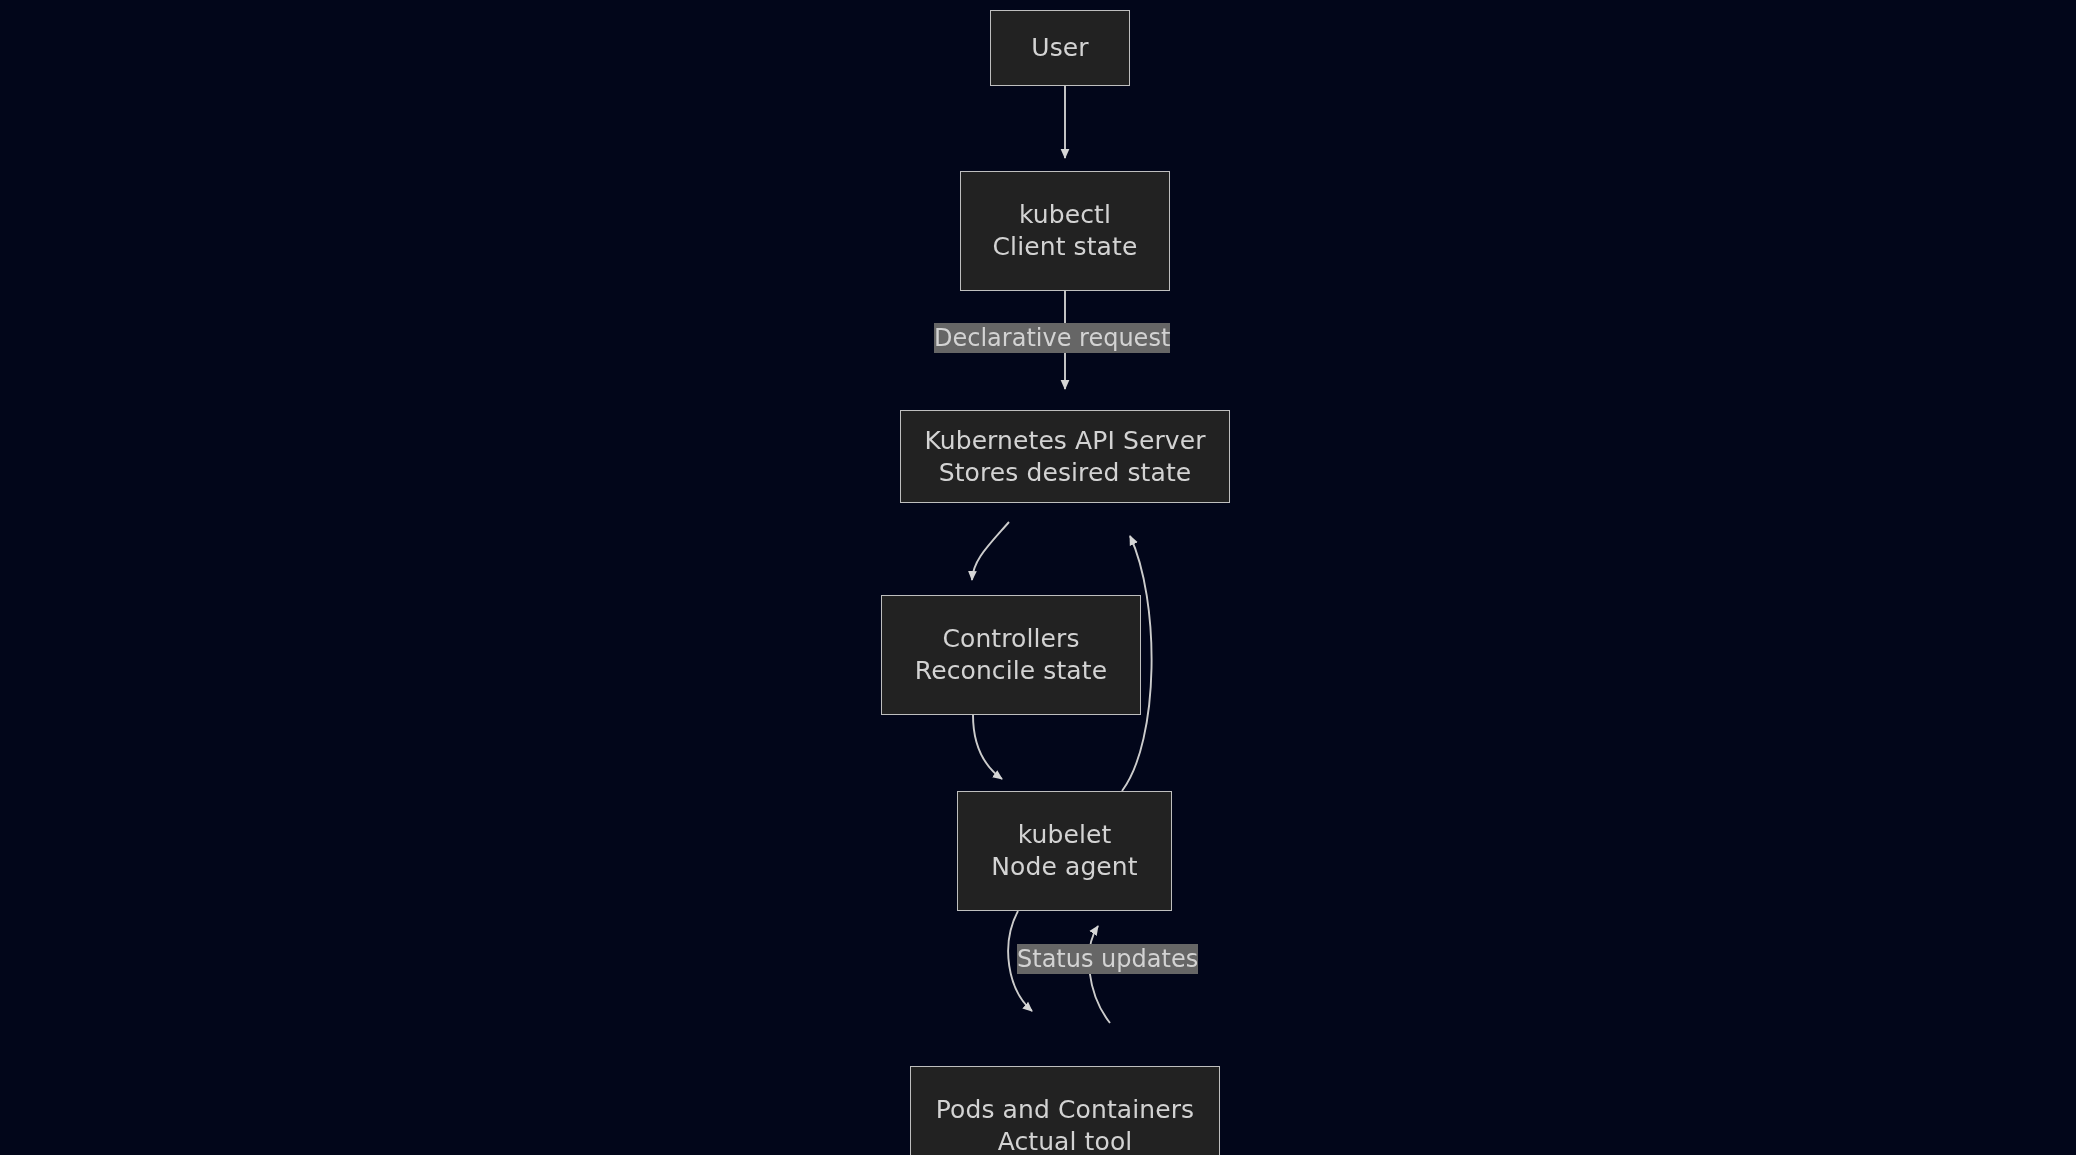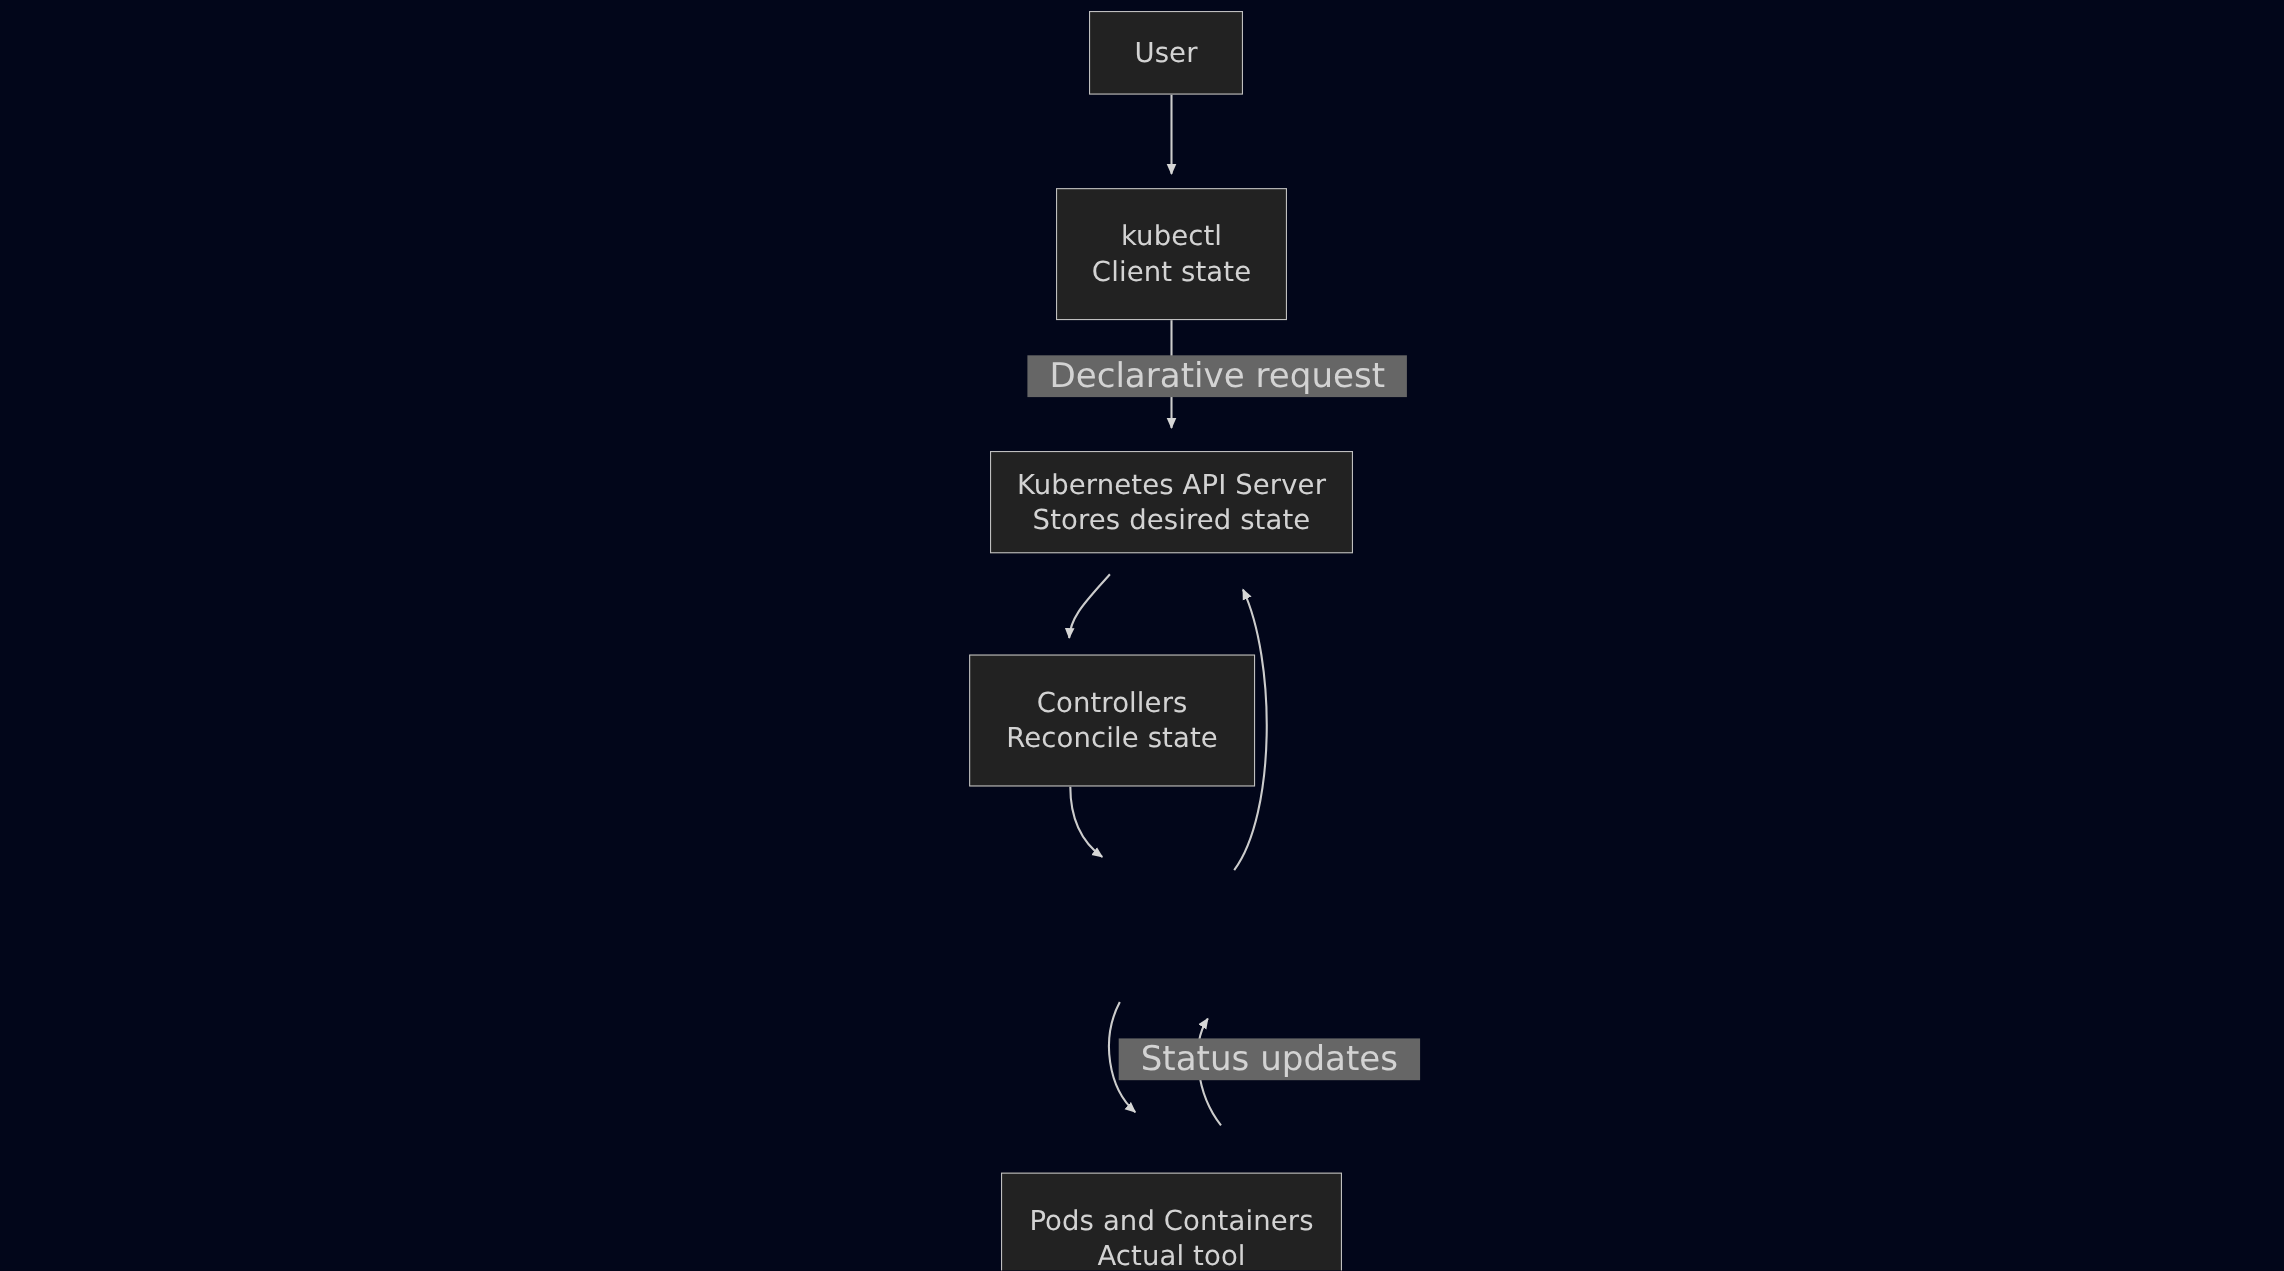"Declarative request" .edge-label { font-size: 31px -> 24px; padding: 2px 20px -> 2px 0 }
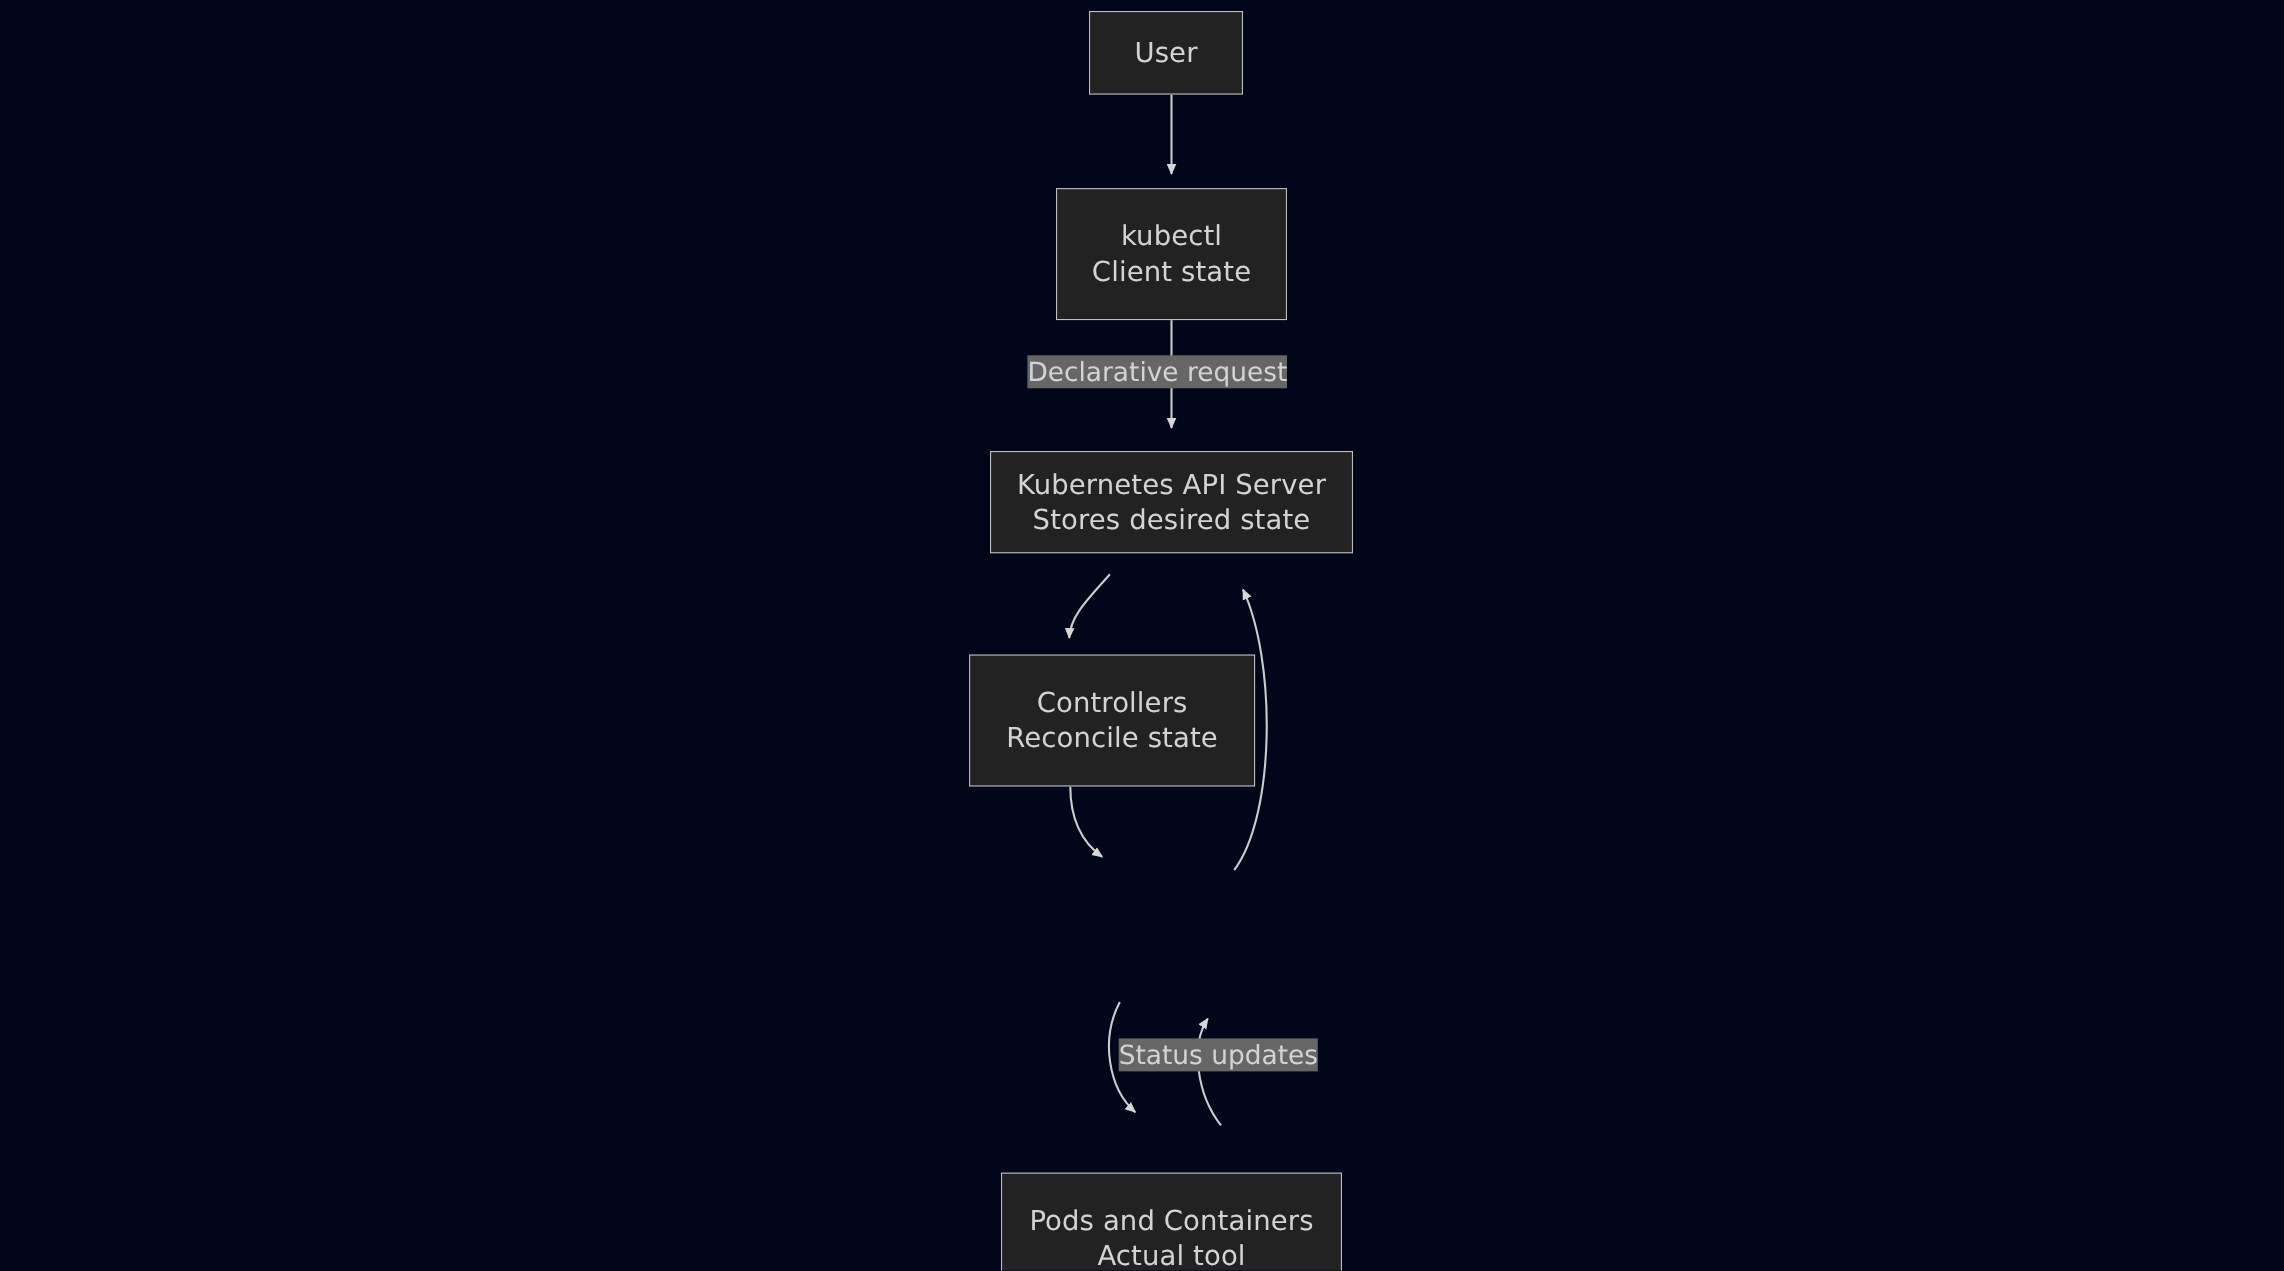"kubelet" div.node { html: none -> <div> <span>kubelet</span> <span>Node agent</span> </div> }
